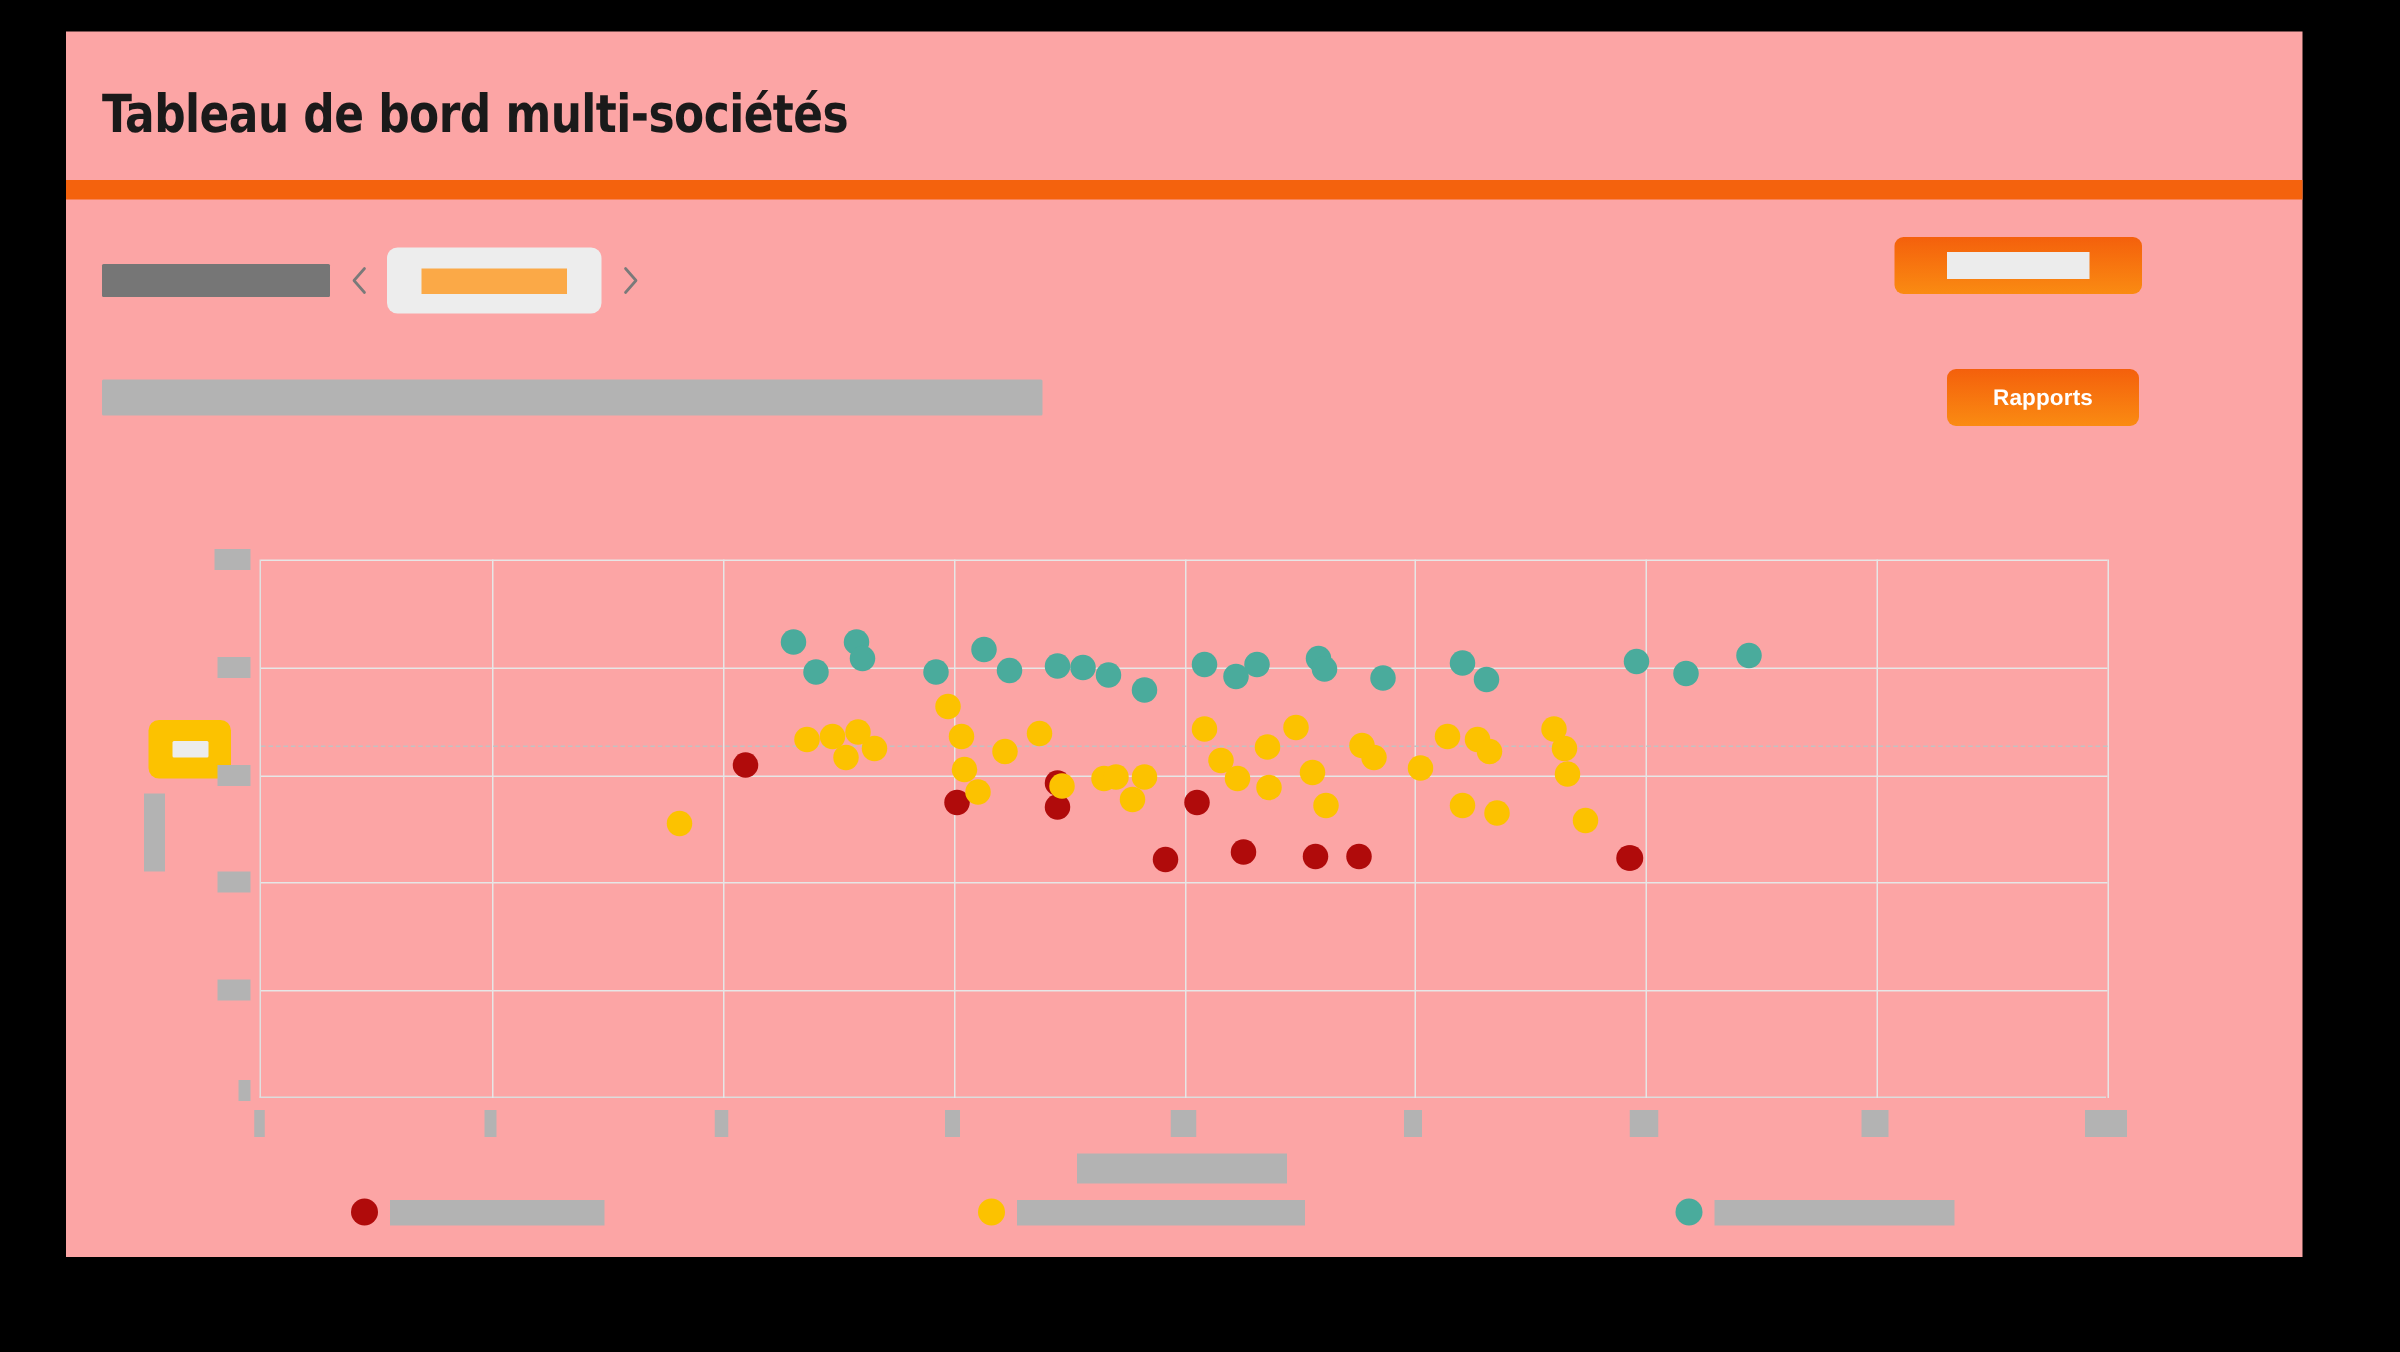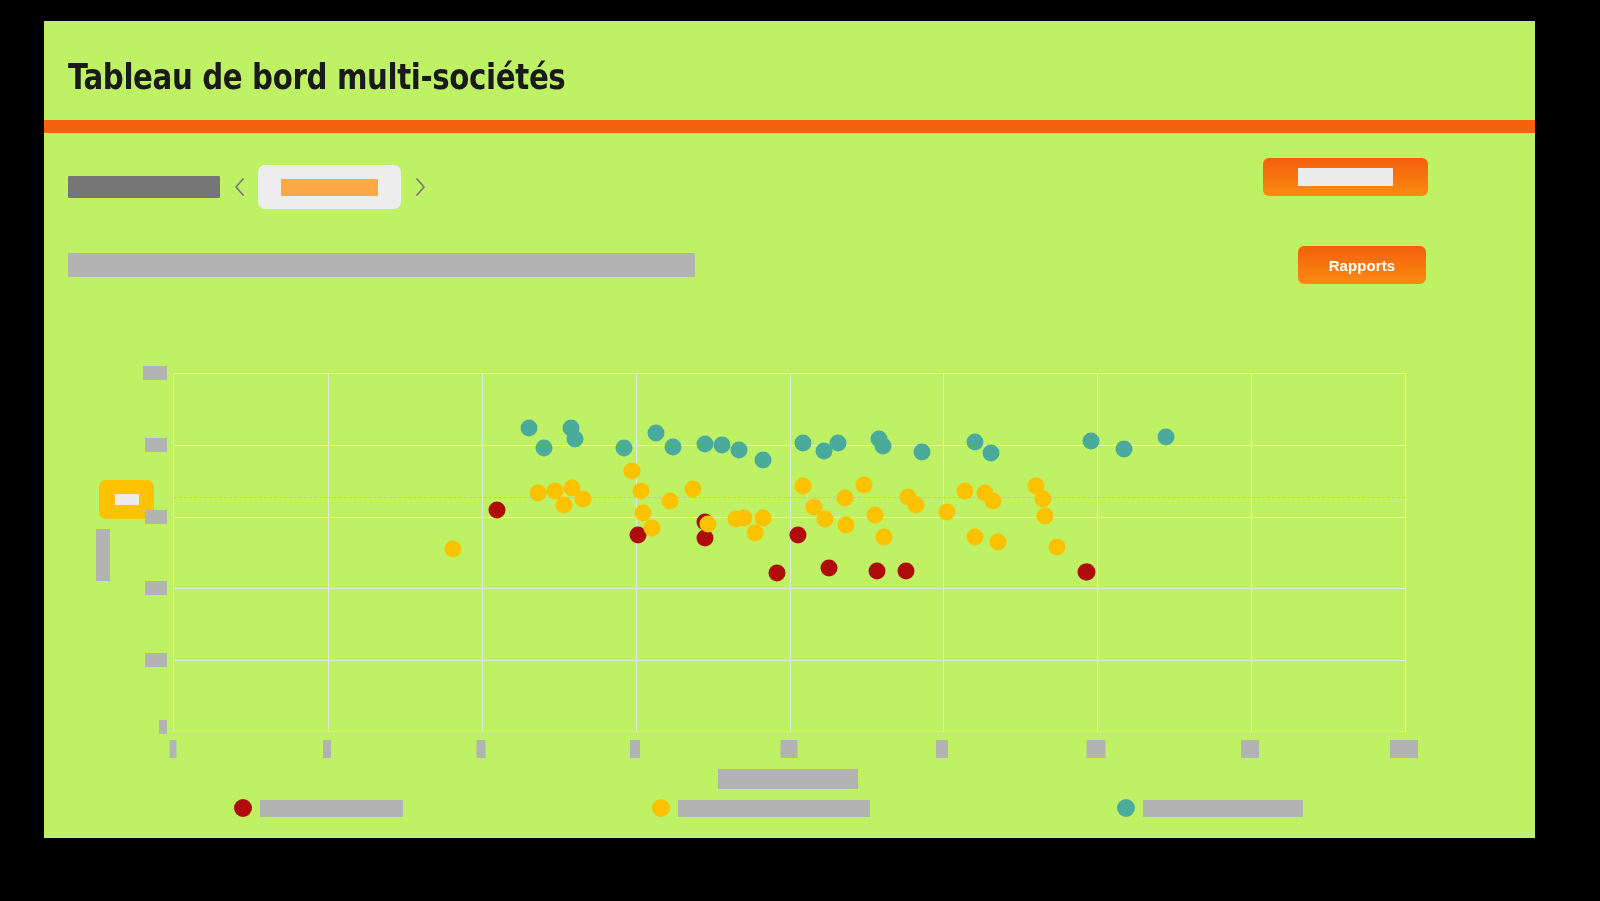"Tableau de bord multi-sociétés" #app { background: #bef264 -> #fca5a5 }
